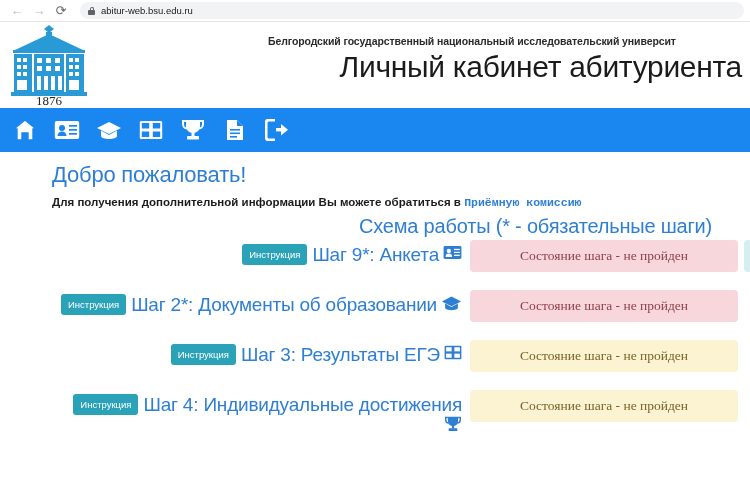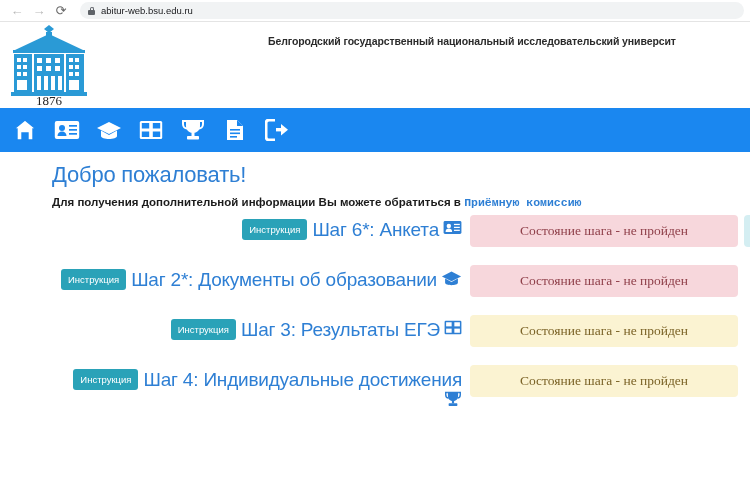"Личный кабинет абитуриента" div.page-title { html: none -> <div>Личный кабинет абитуриента</div> }
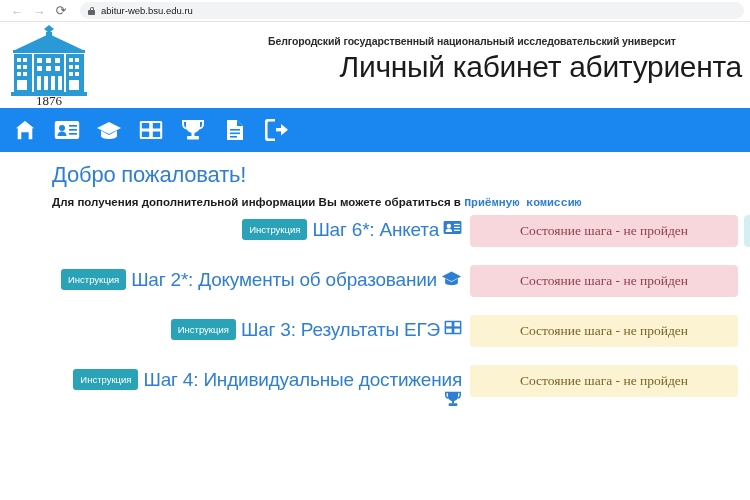"Схема работы (* - обязательные" div.scheme-title { html: none -> <div>Схема работы (* - обязательные шаги)</div> }
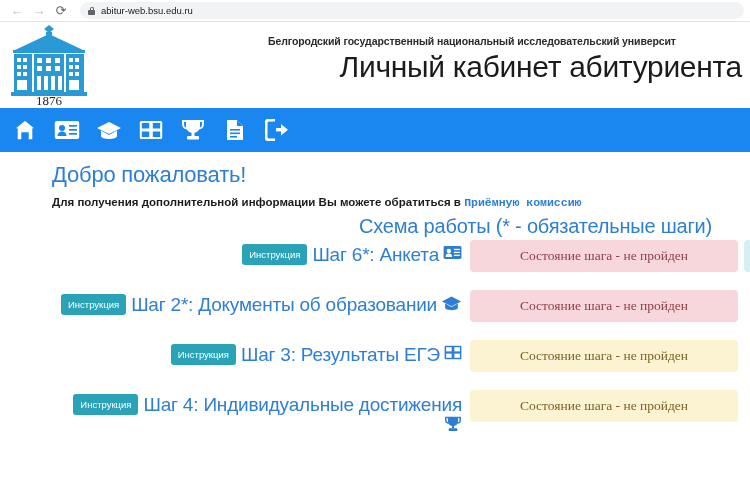"Шаг 6*: Анкета" span.step-label { text: 6 -> 9 }
